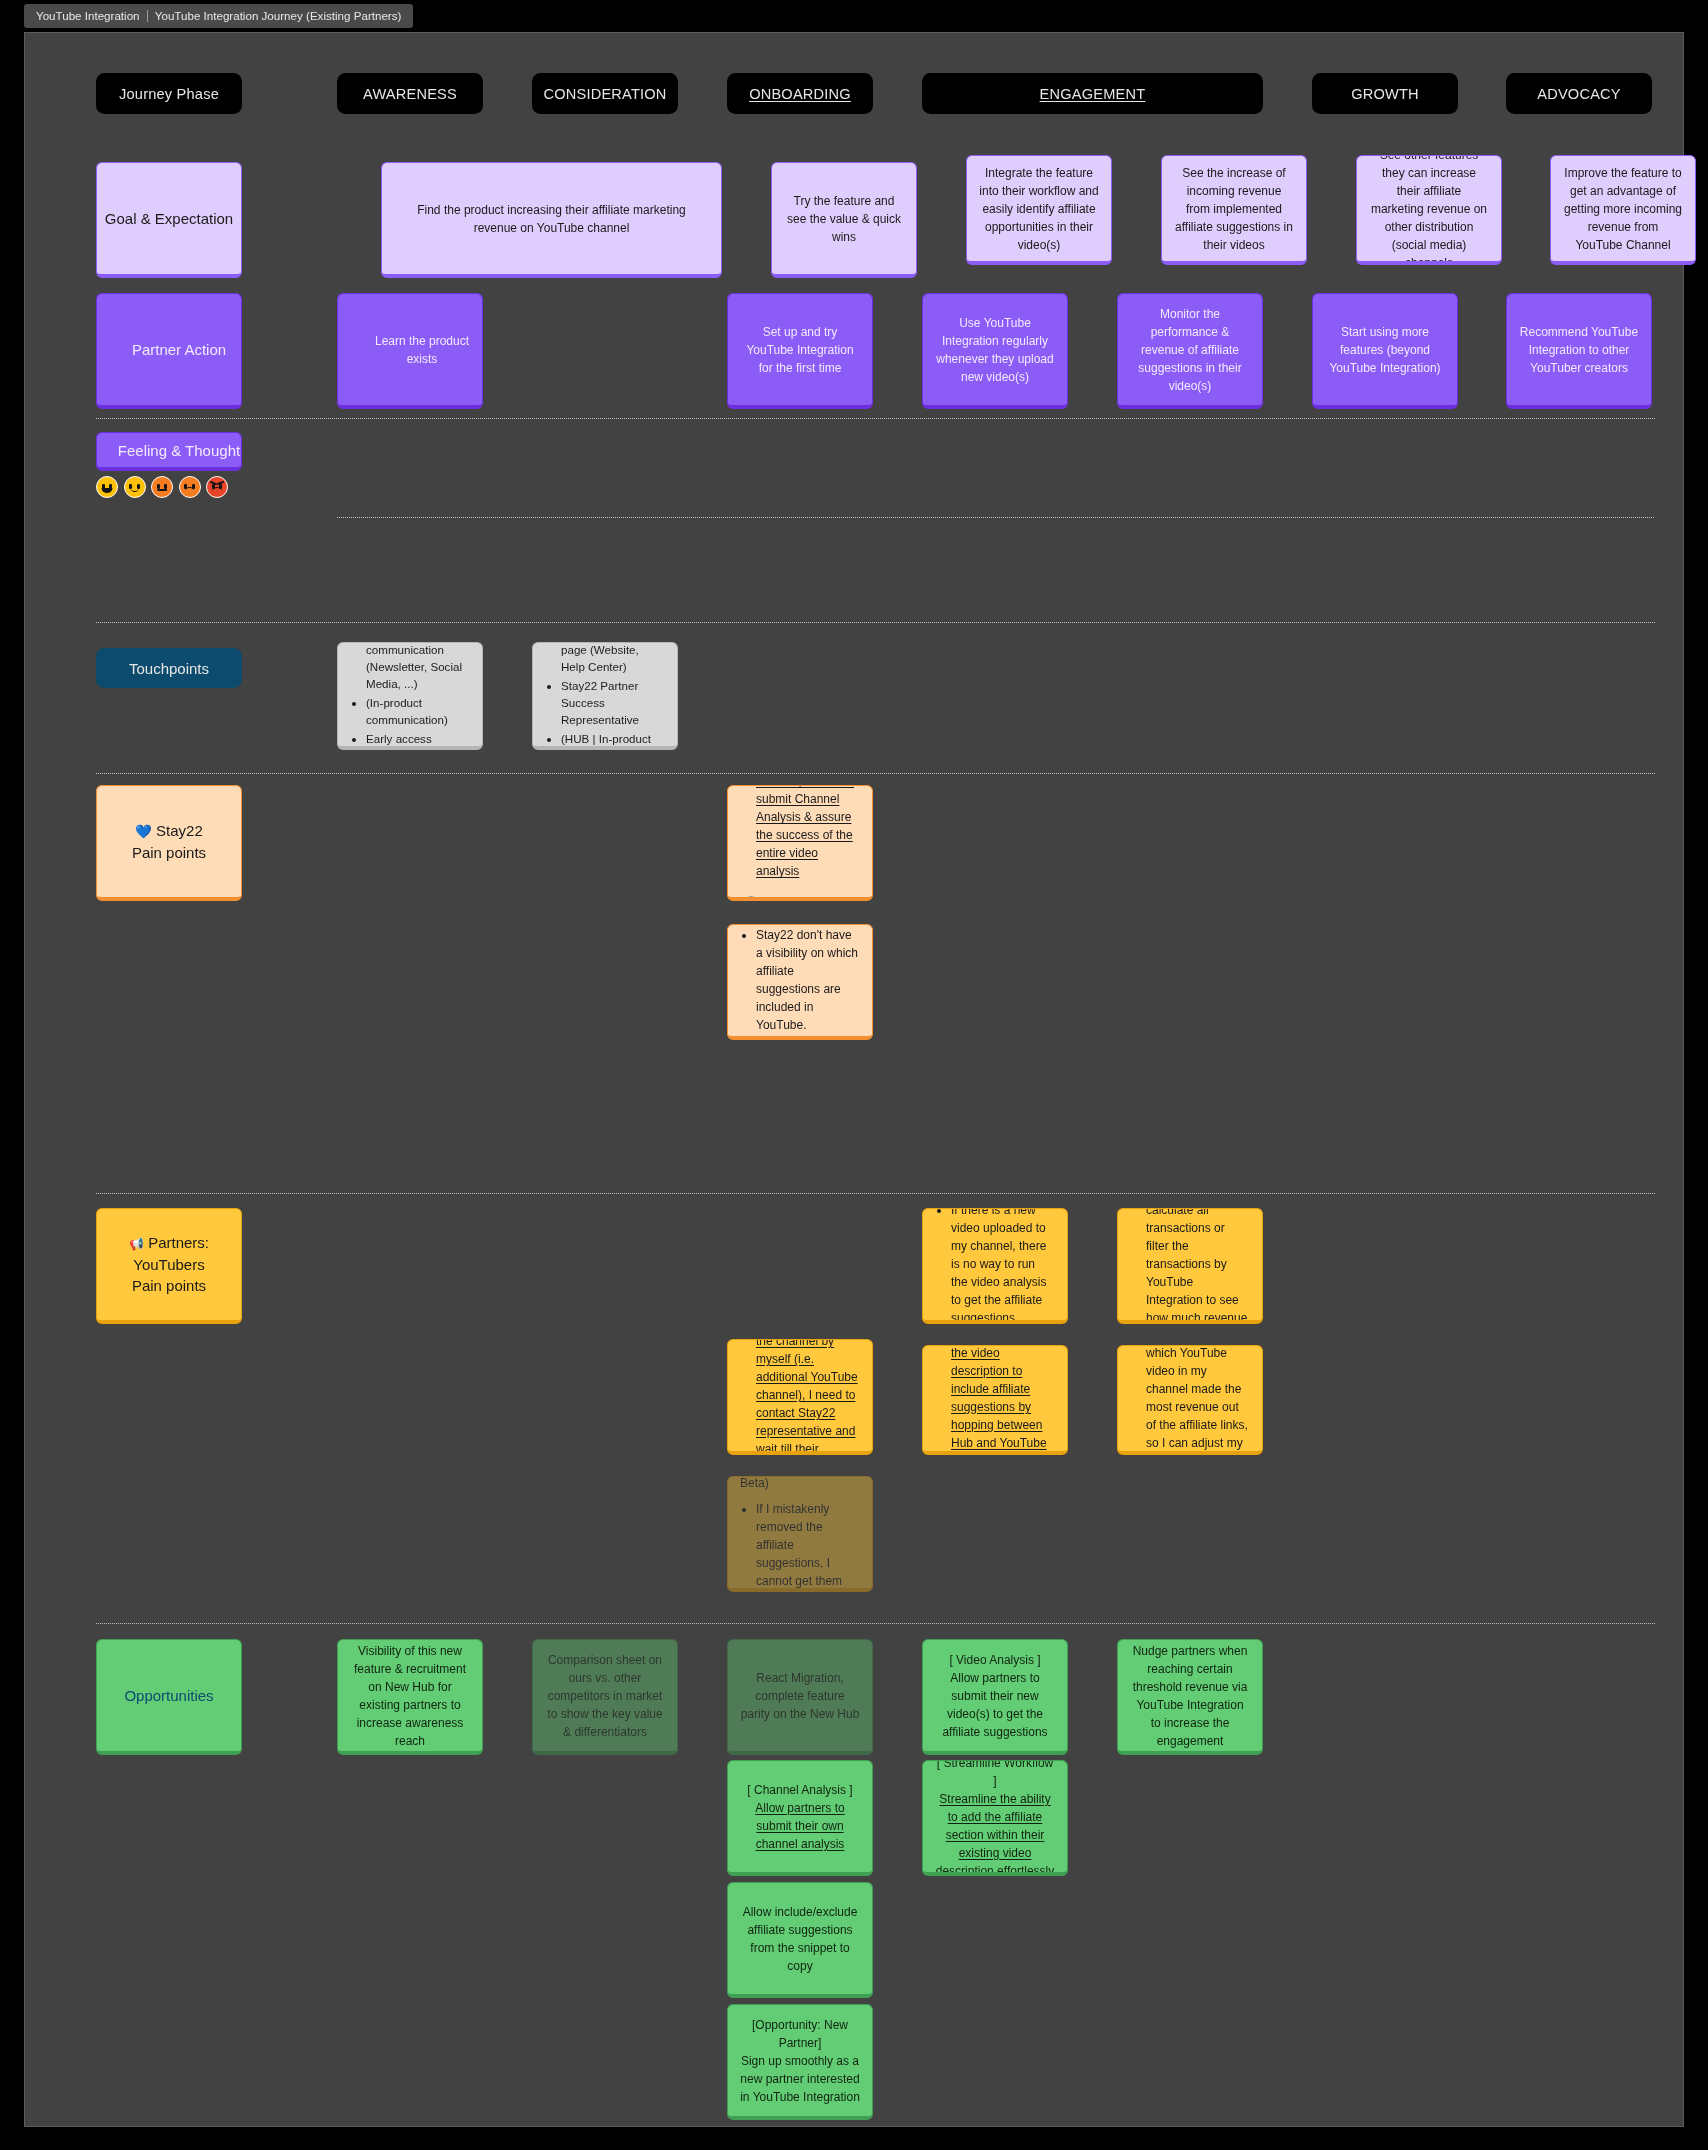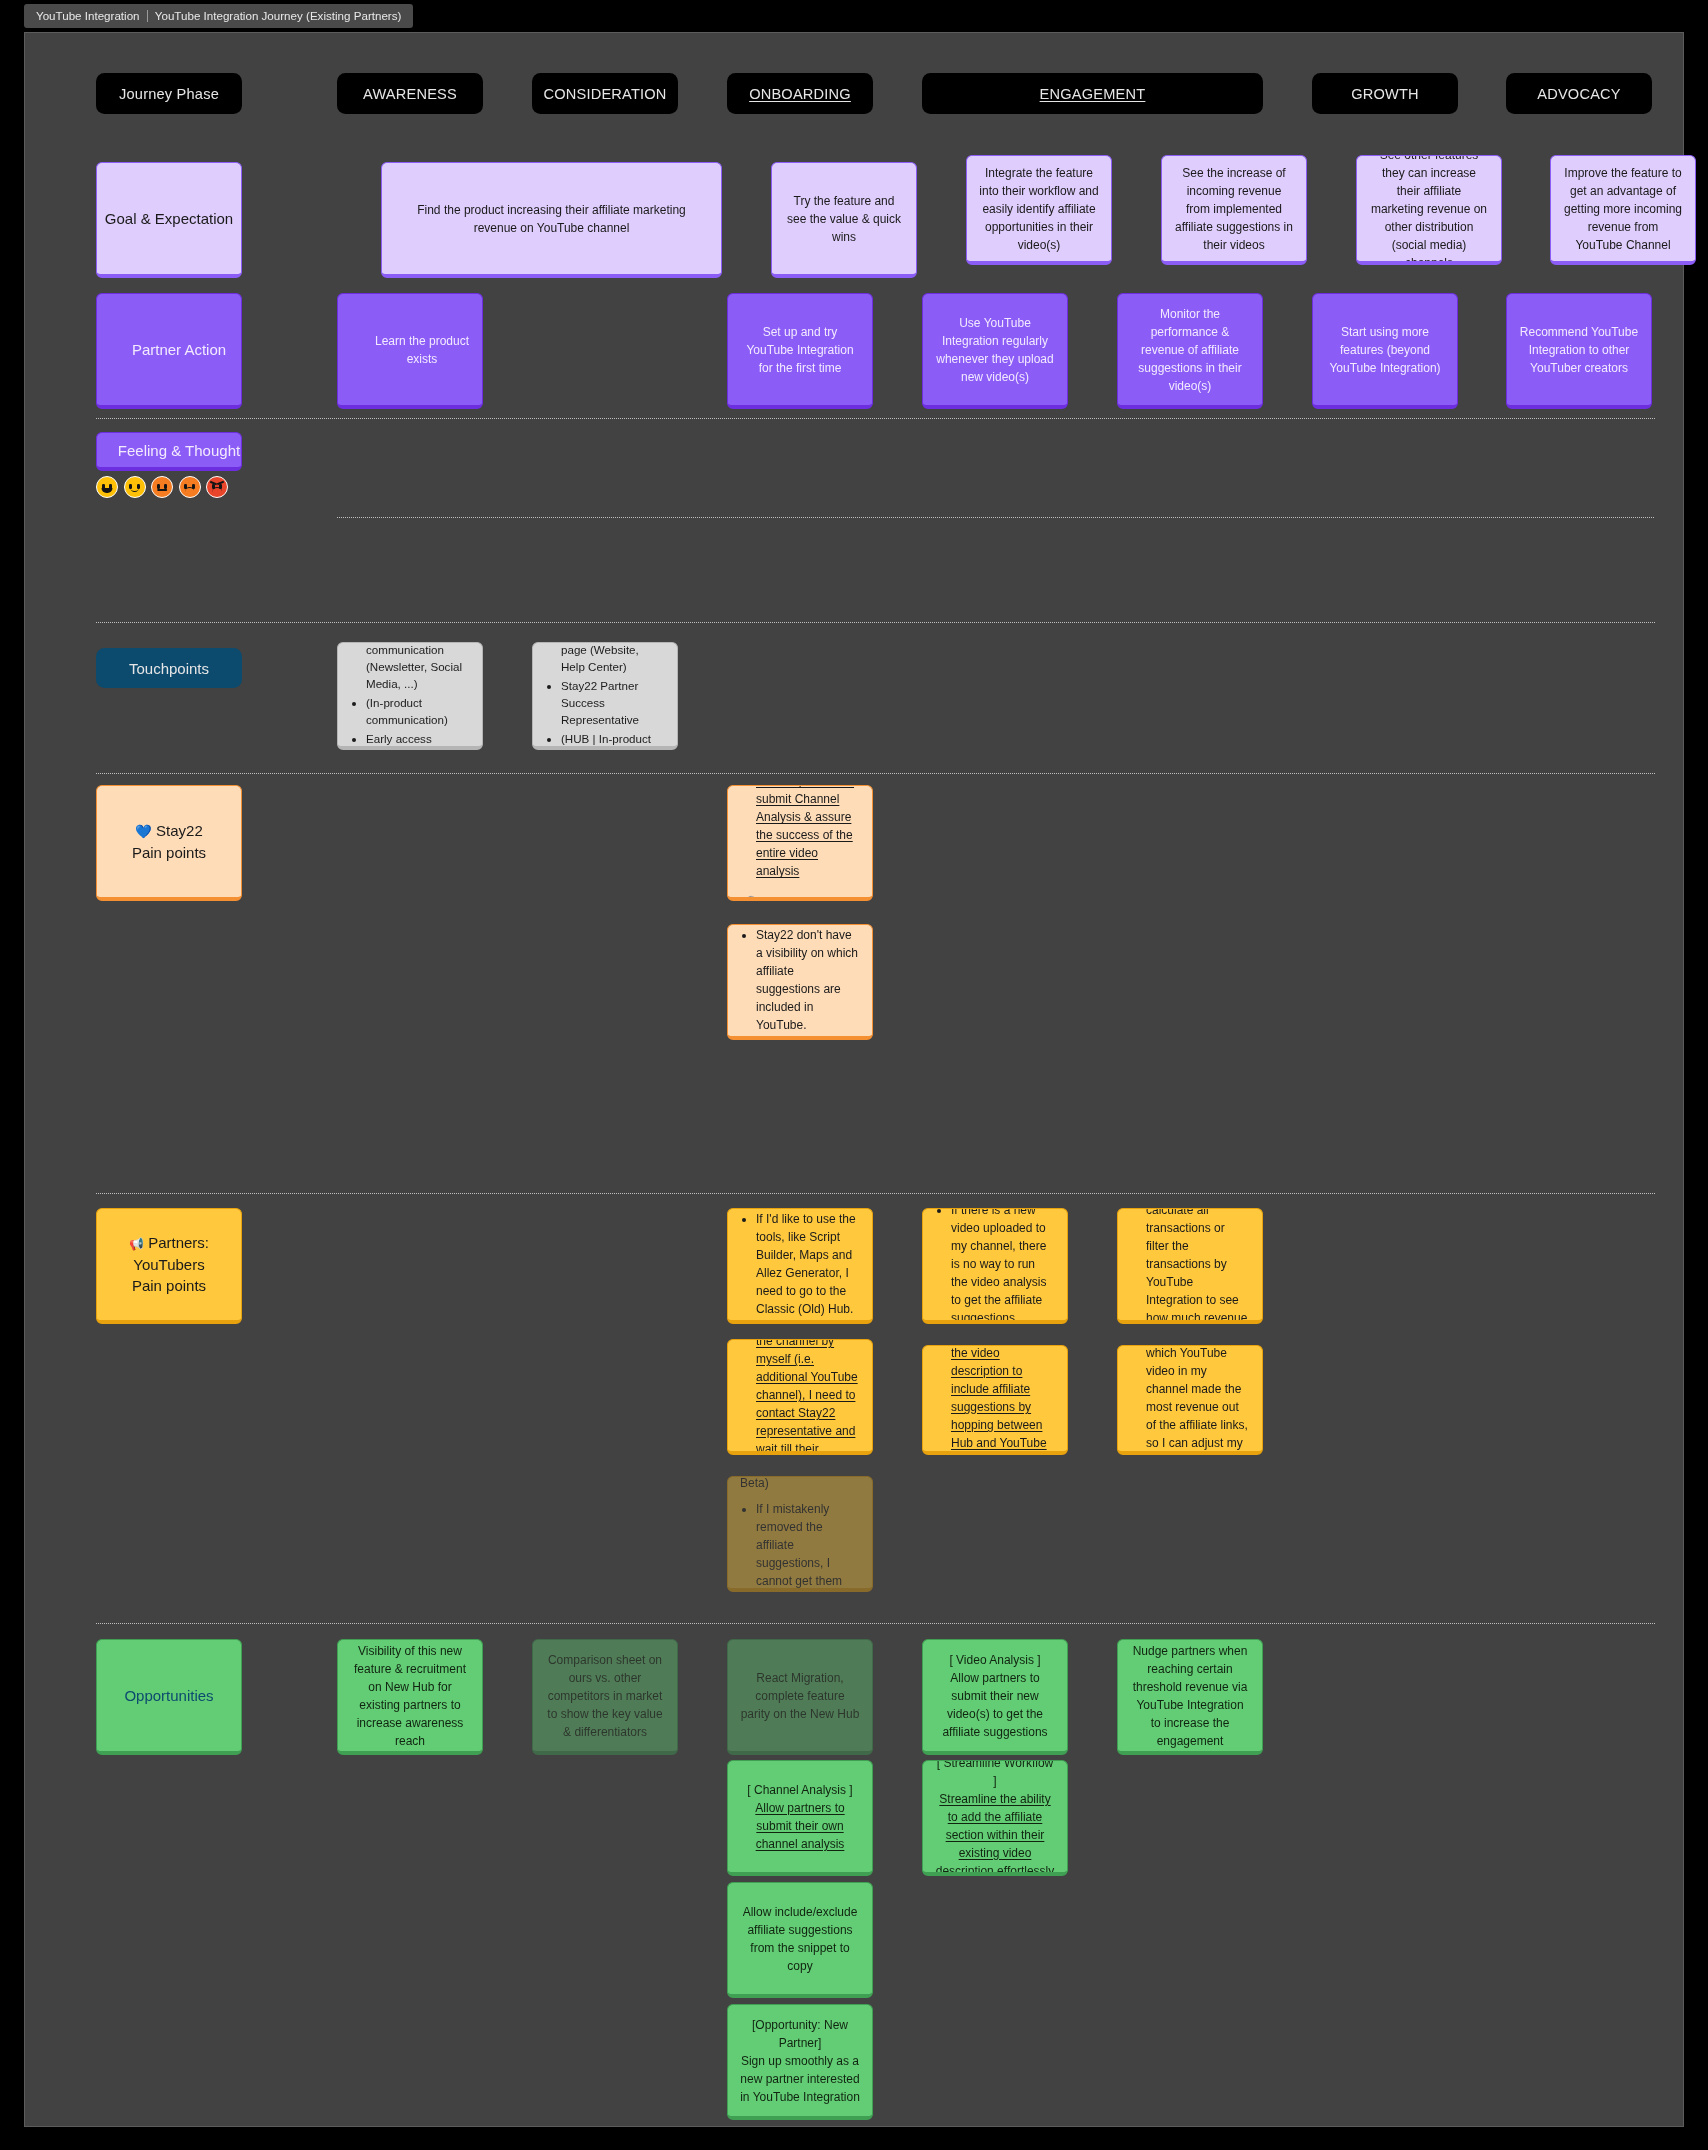"If I'd like to use" div.card { html: <div> <ul> <li>If I'd like to use the tools, like Script Builder, Maps and Allez Generator, I need to go to the Classic (Old) Hub.</li> </ul> </div> -> none }
